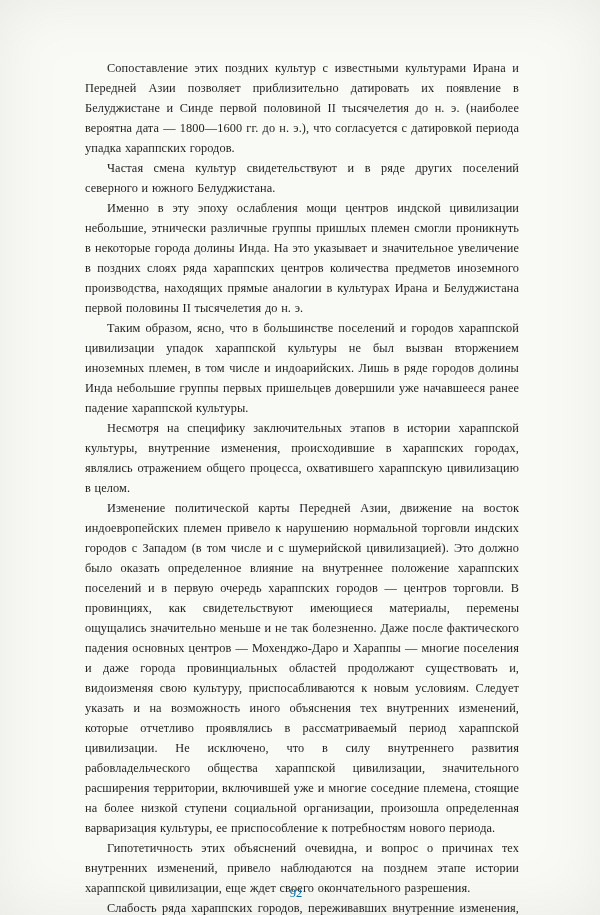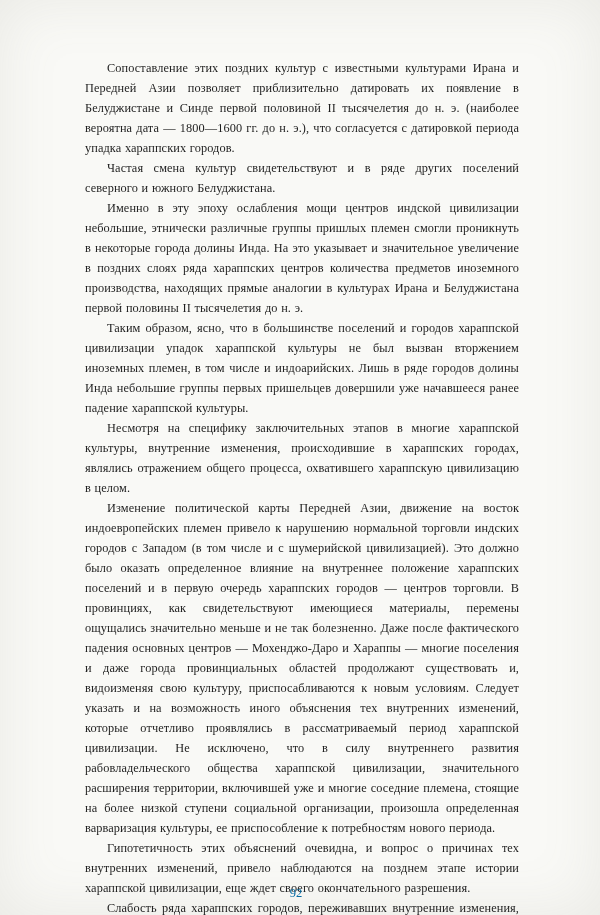"Несмотря на специфику заключительных" p { text: многие -> истории }
